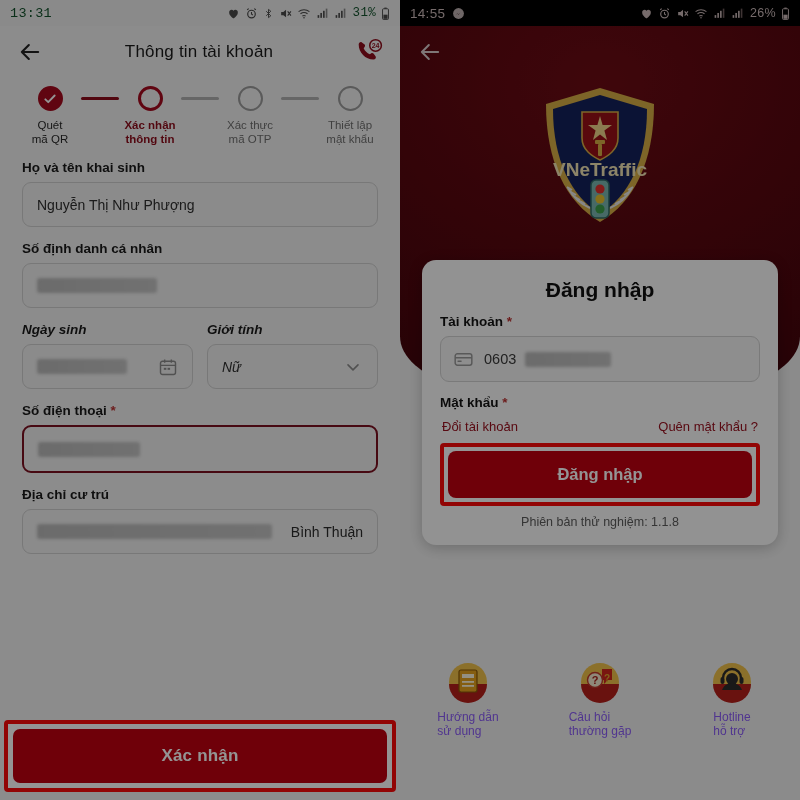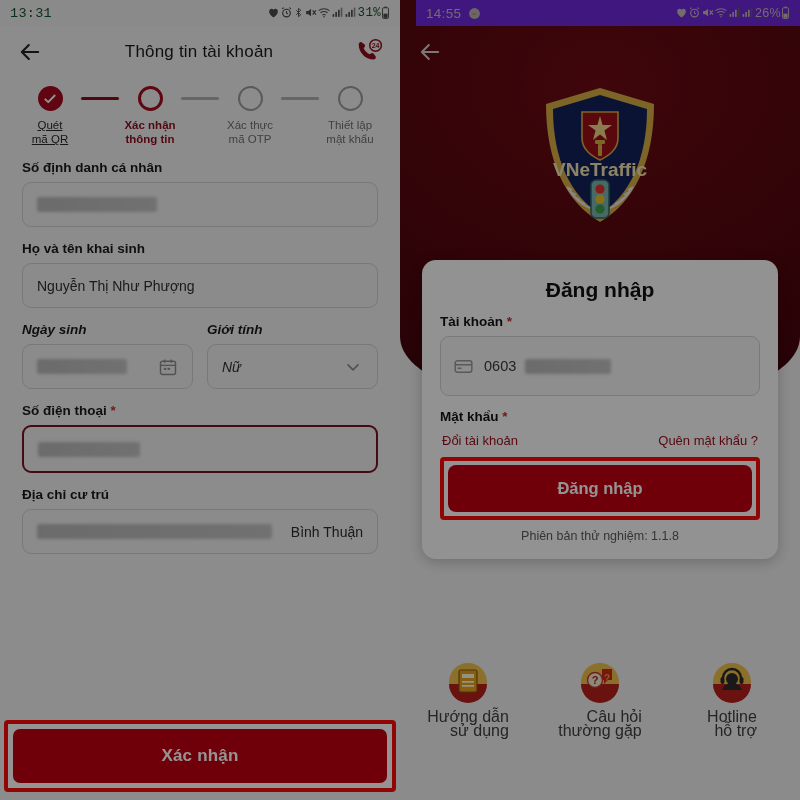"31%" .sb-icons { align-items: flex-start -> center; gap: none -> 5px }
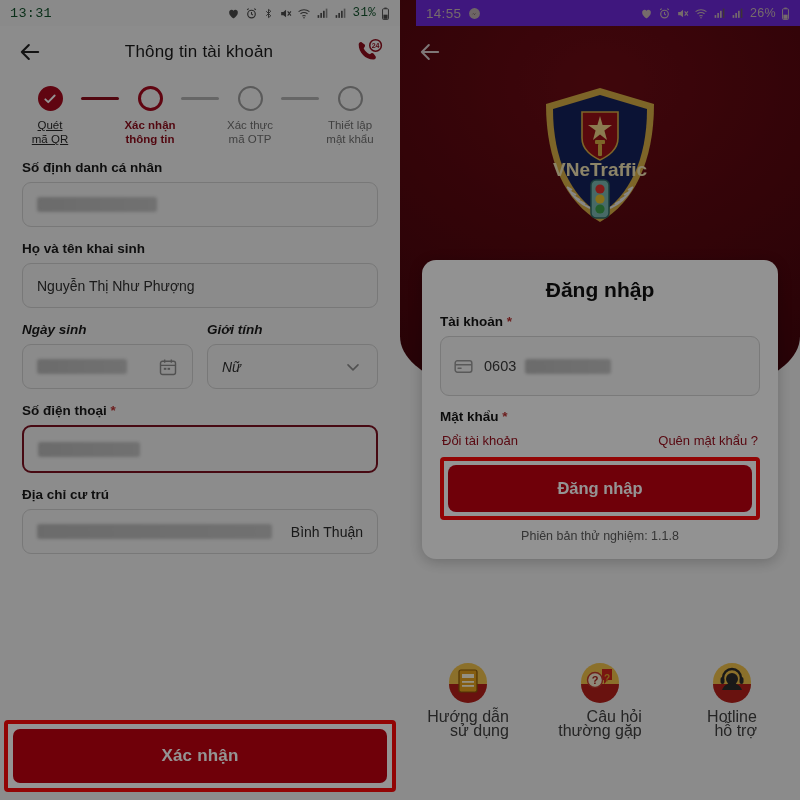"14:55" .right .statusbar { background: #6d28d9 -> #000000; margin-left: 16px -> none }
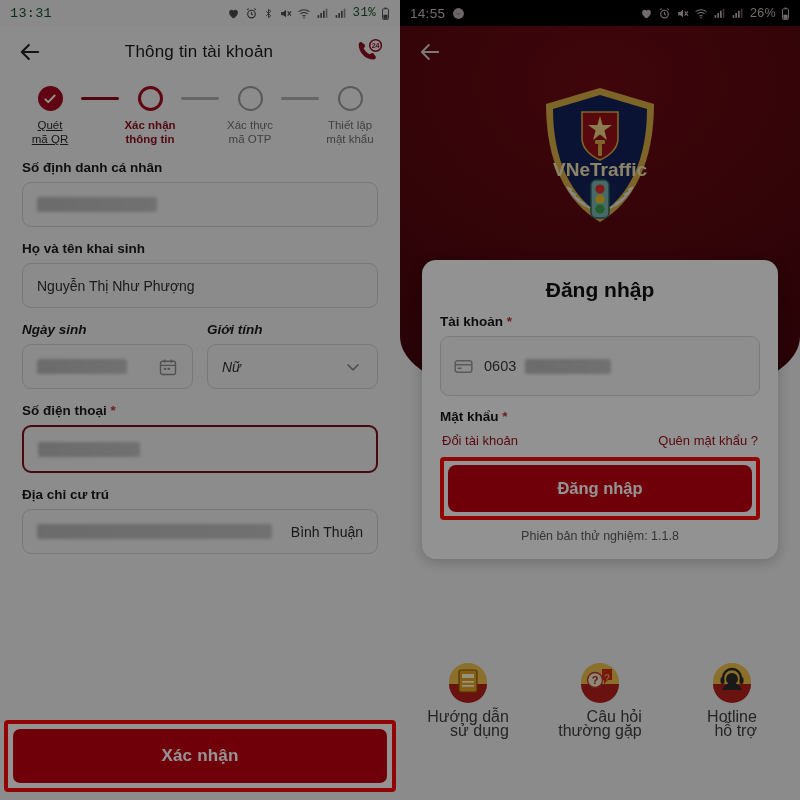"Quét" .step.done .lbl { text-decoration: underline -> none }
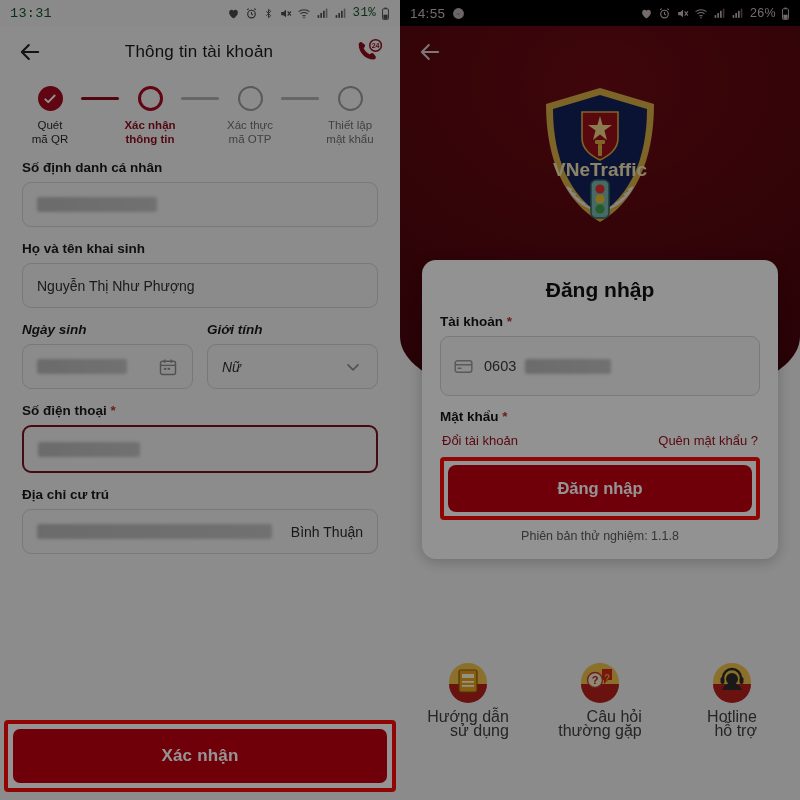"Số định danh cá nhân" div.field { order: before "Họ và tên khai sinh" -> after "Họ và tên khai sinh" }
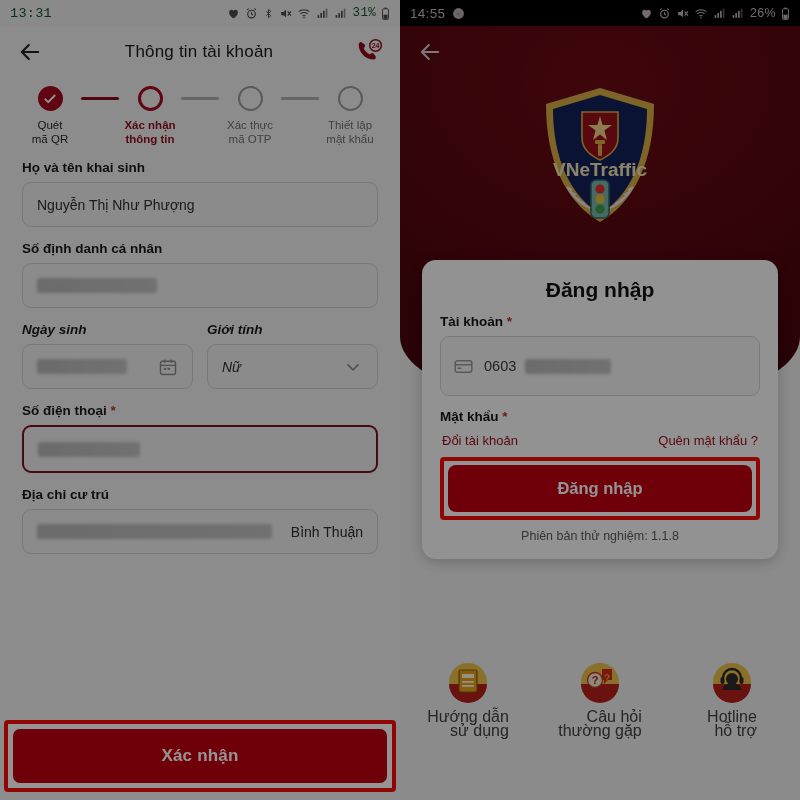"0603" .rinput { height: 60px -> 46px }
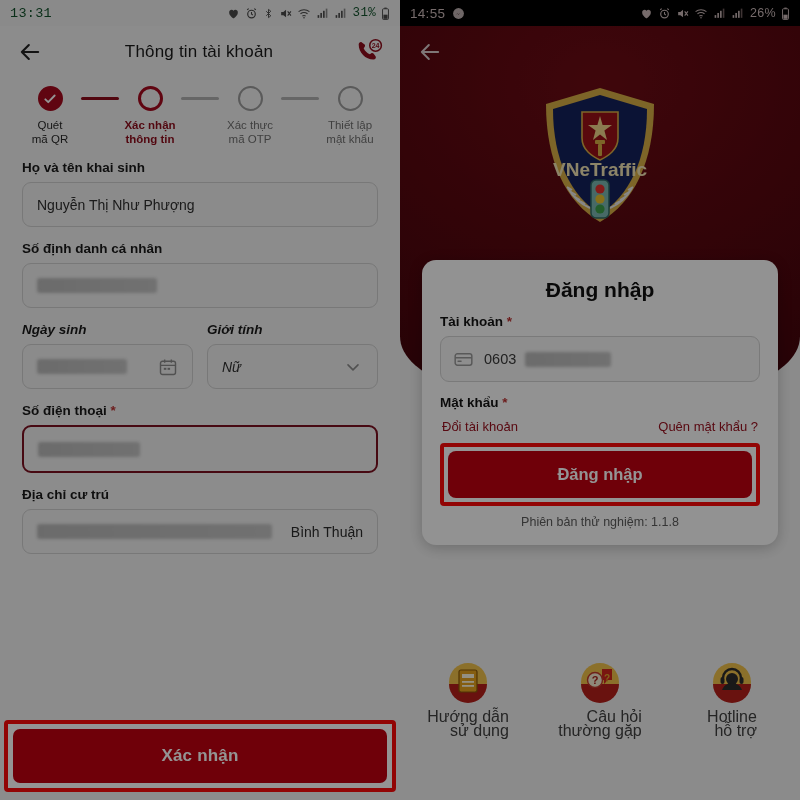"Hướng dẫn" .helper .htxt { color: #404040 -> #8b5cf6; font-size: 16px -> 12px; text-align: right -> left }
